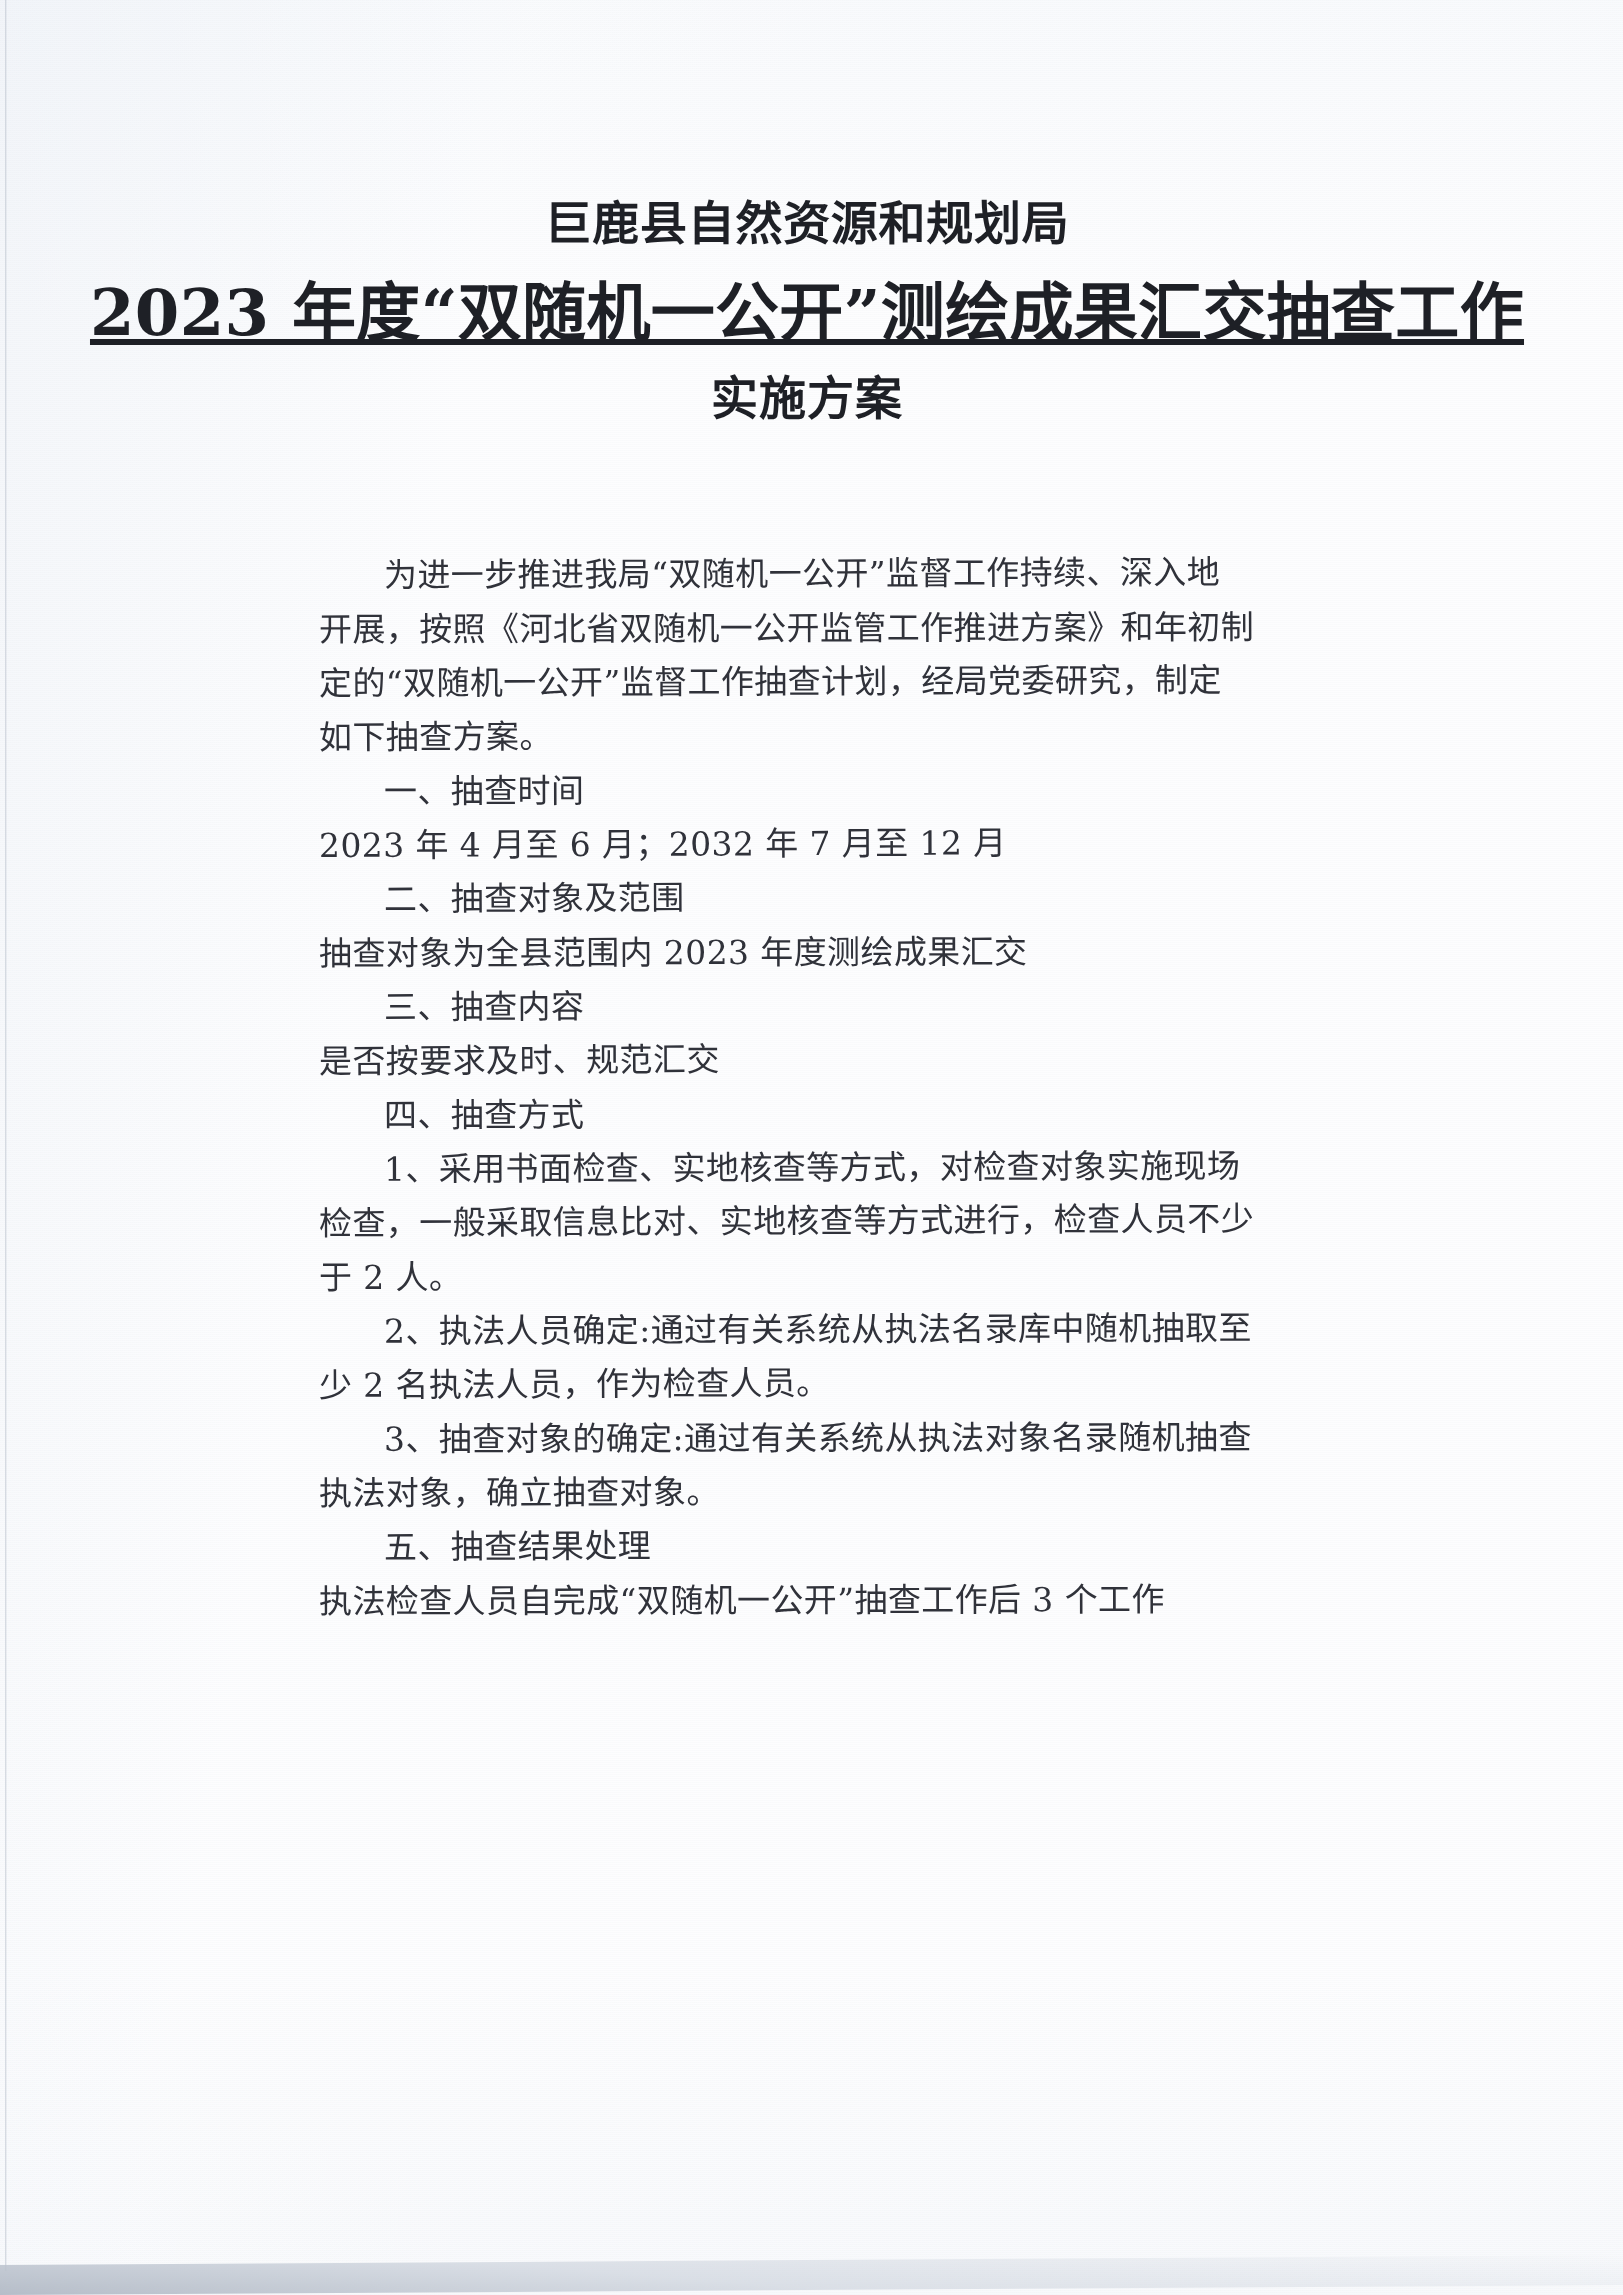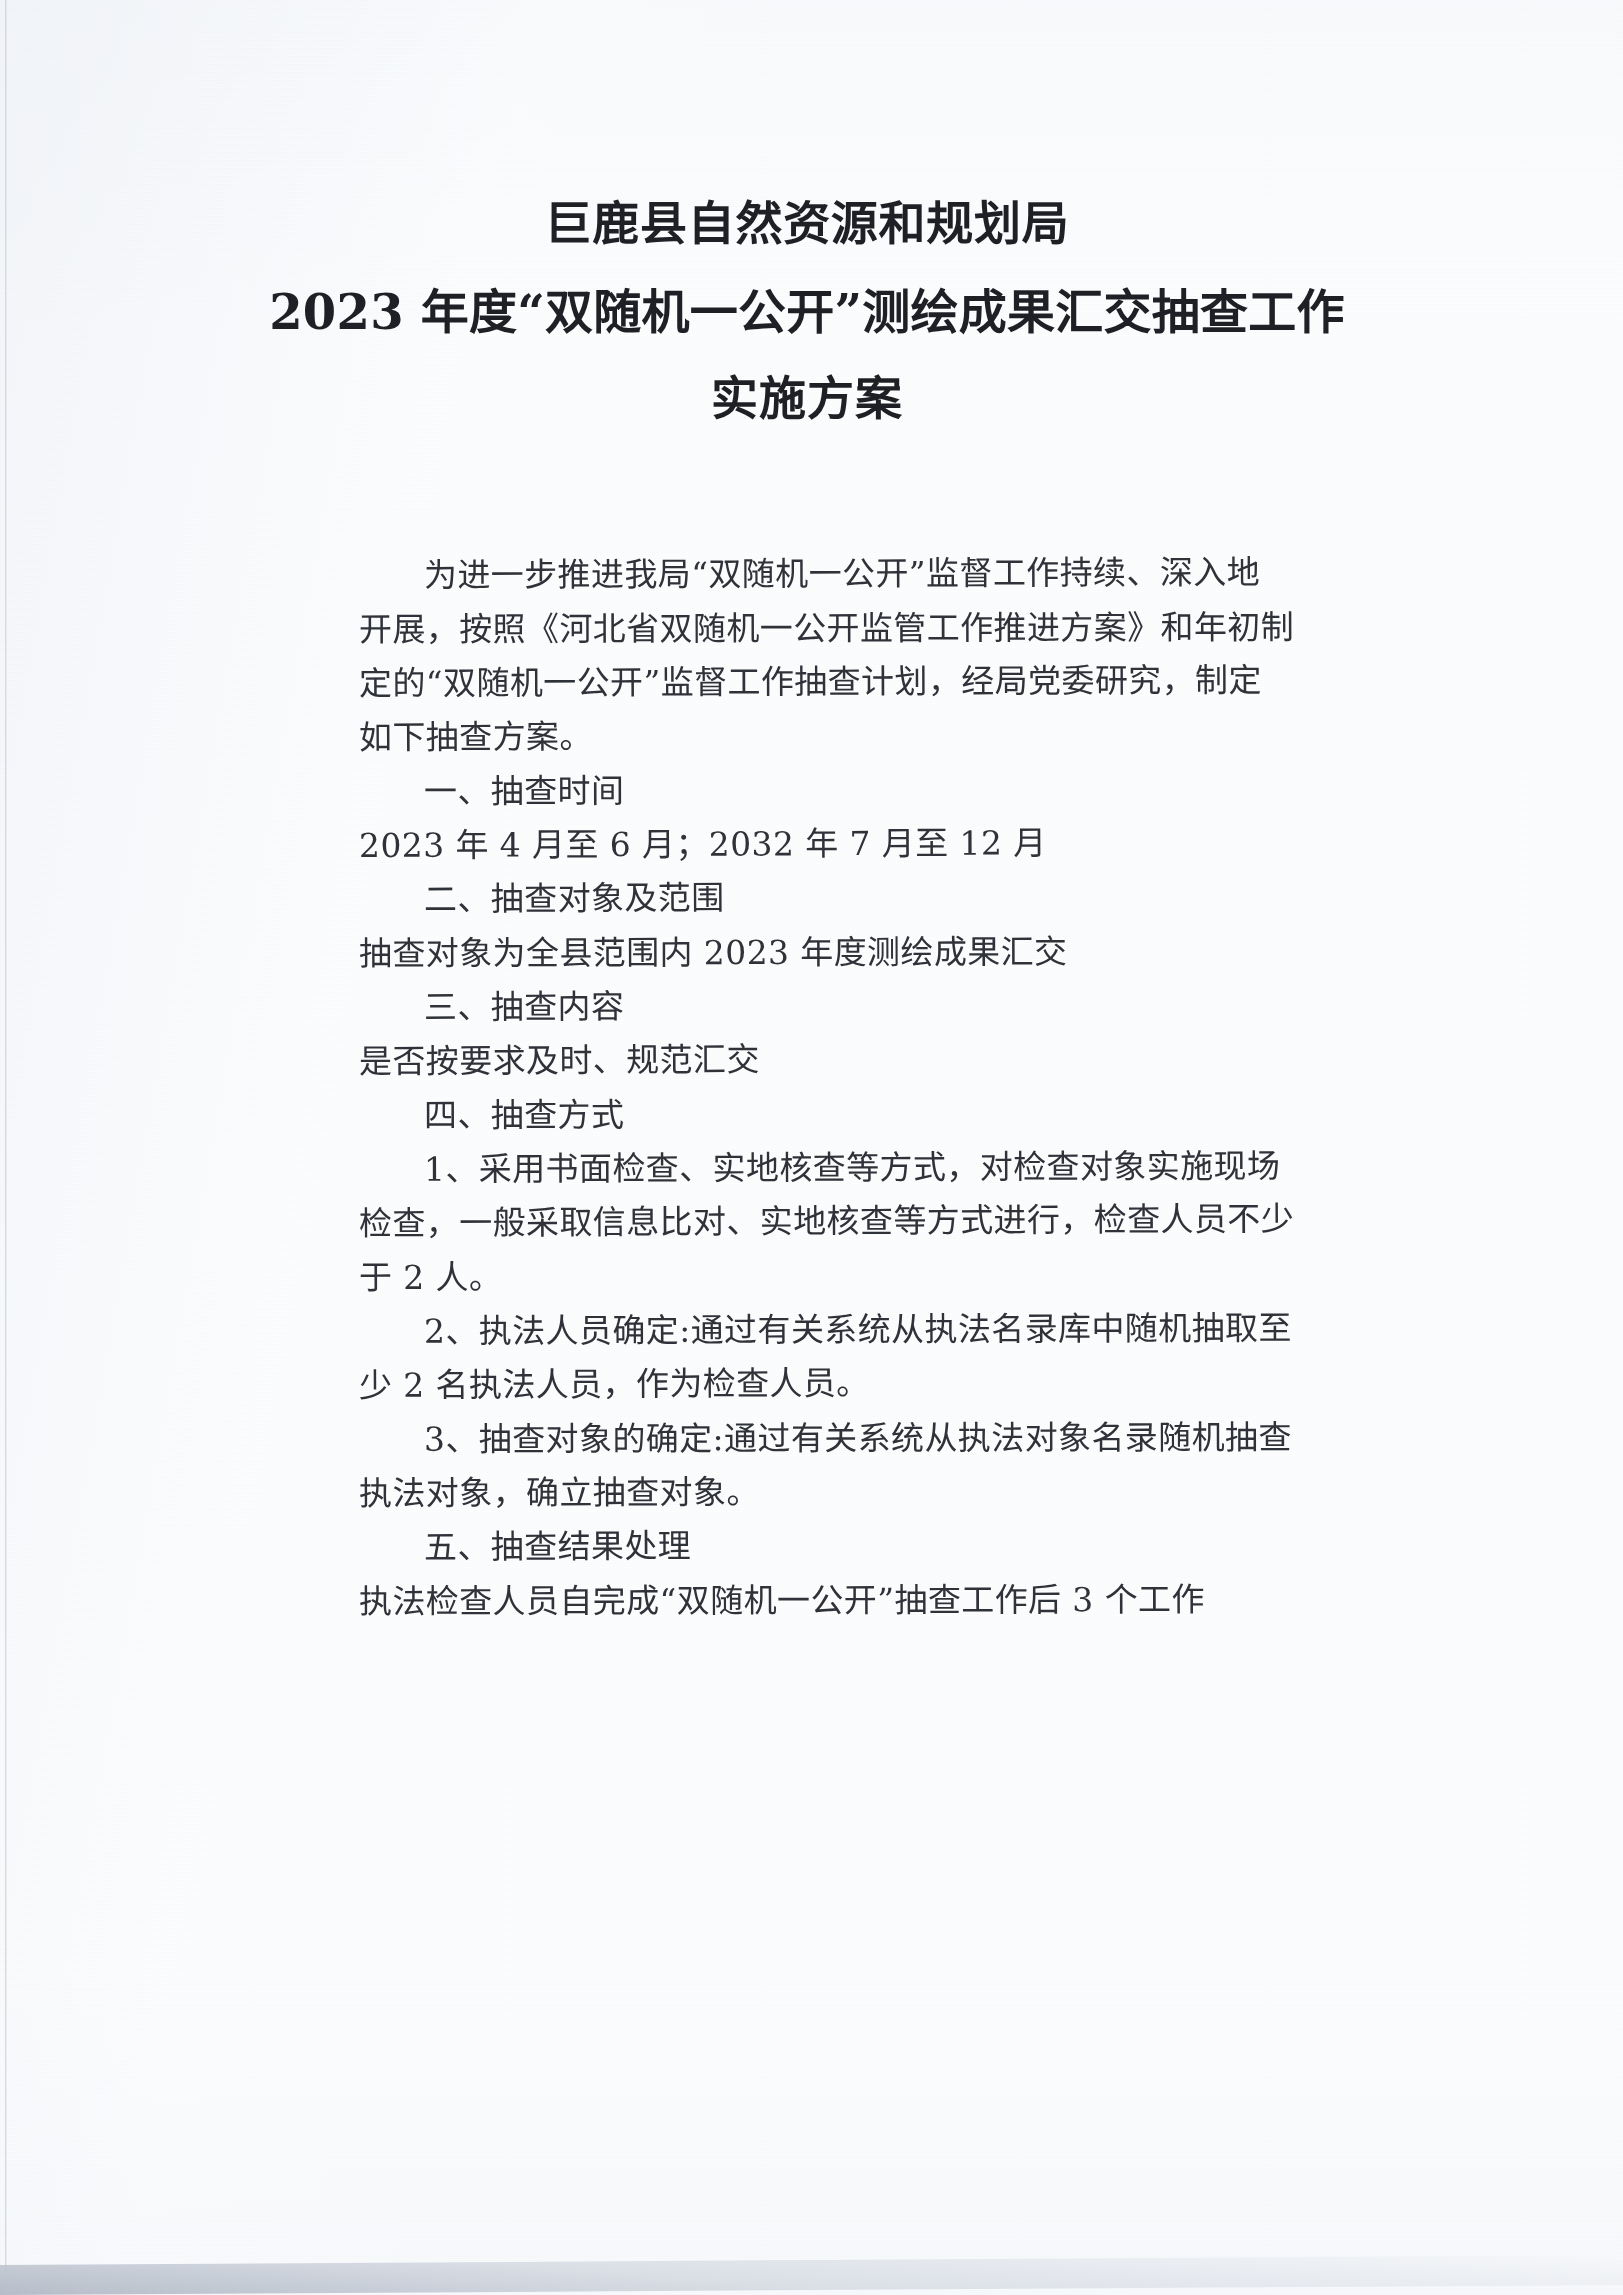"2023 年度“双随机一公开”测绘成果汇交抽查工作" .t2 { font-size: 48px -> 64px; text-decoration: none -> underline }
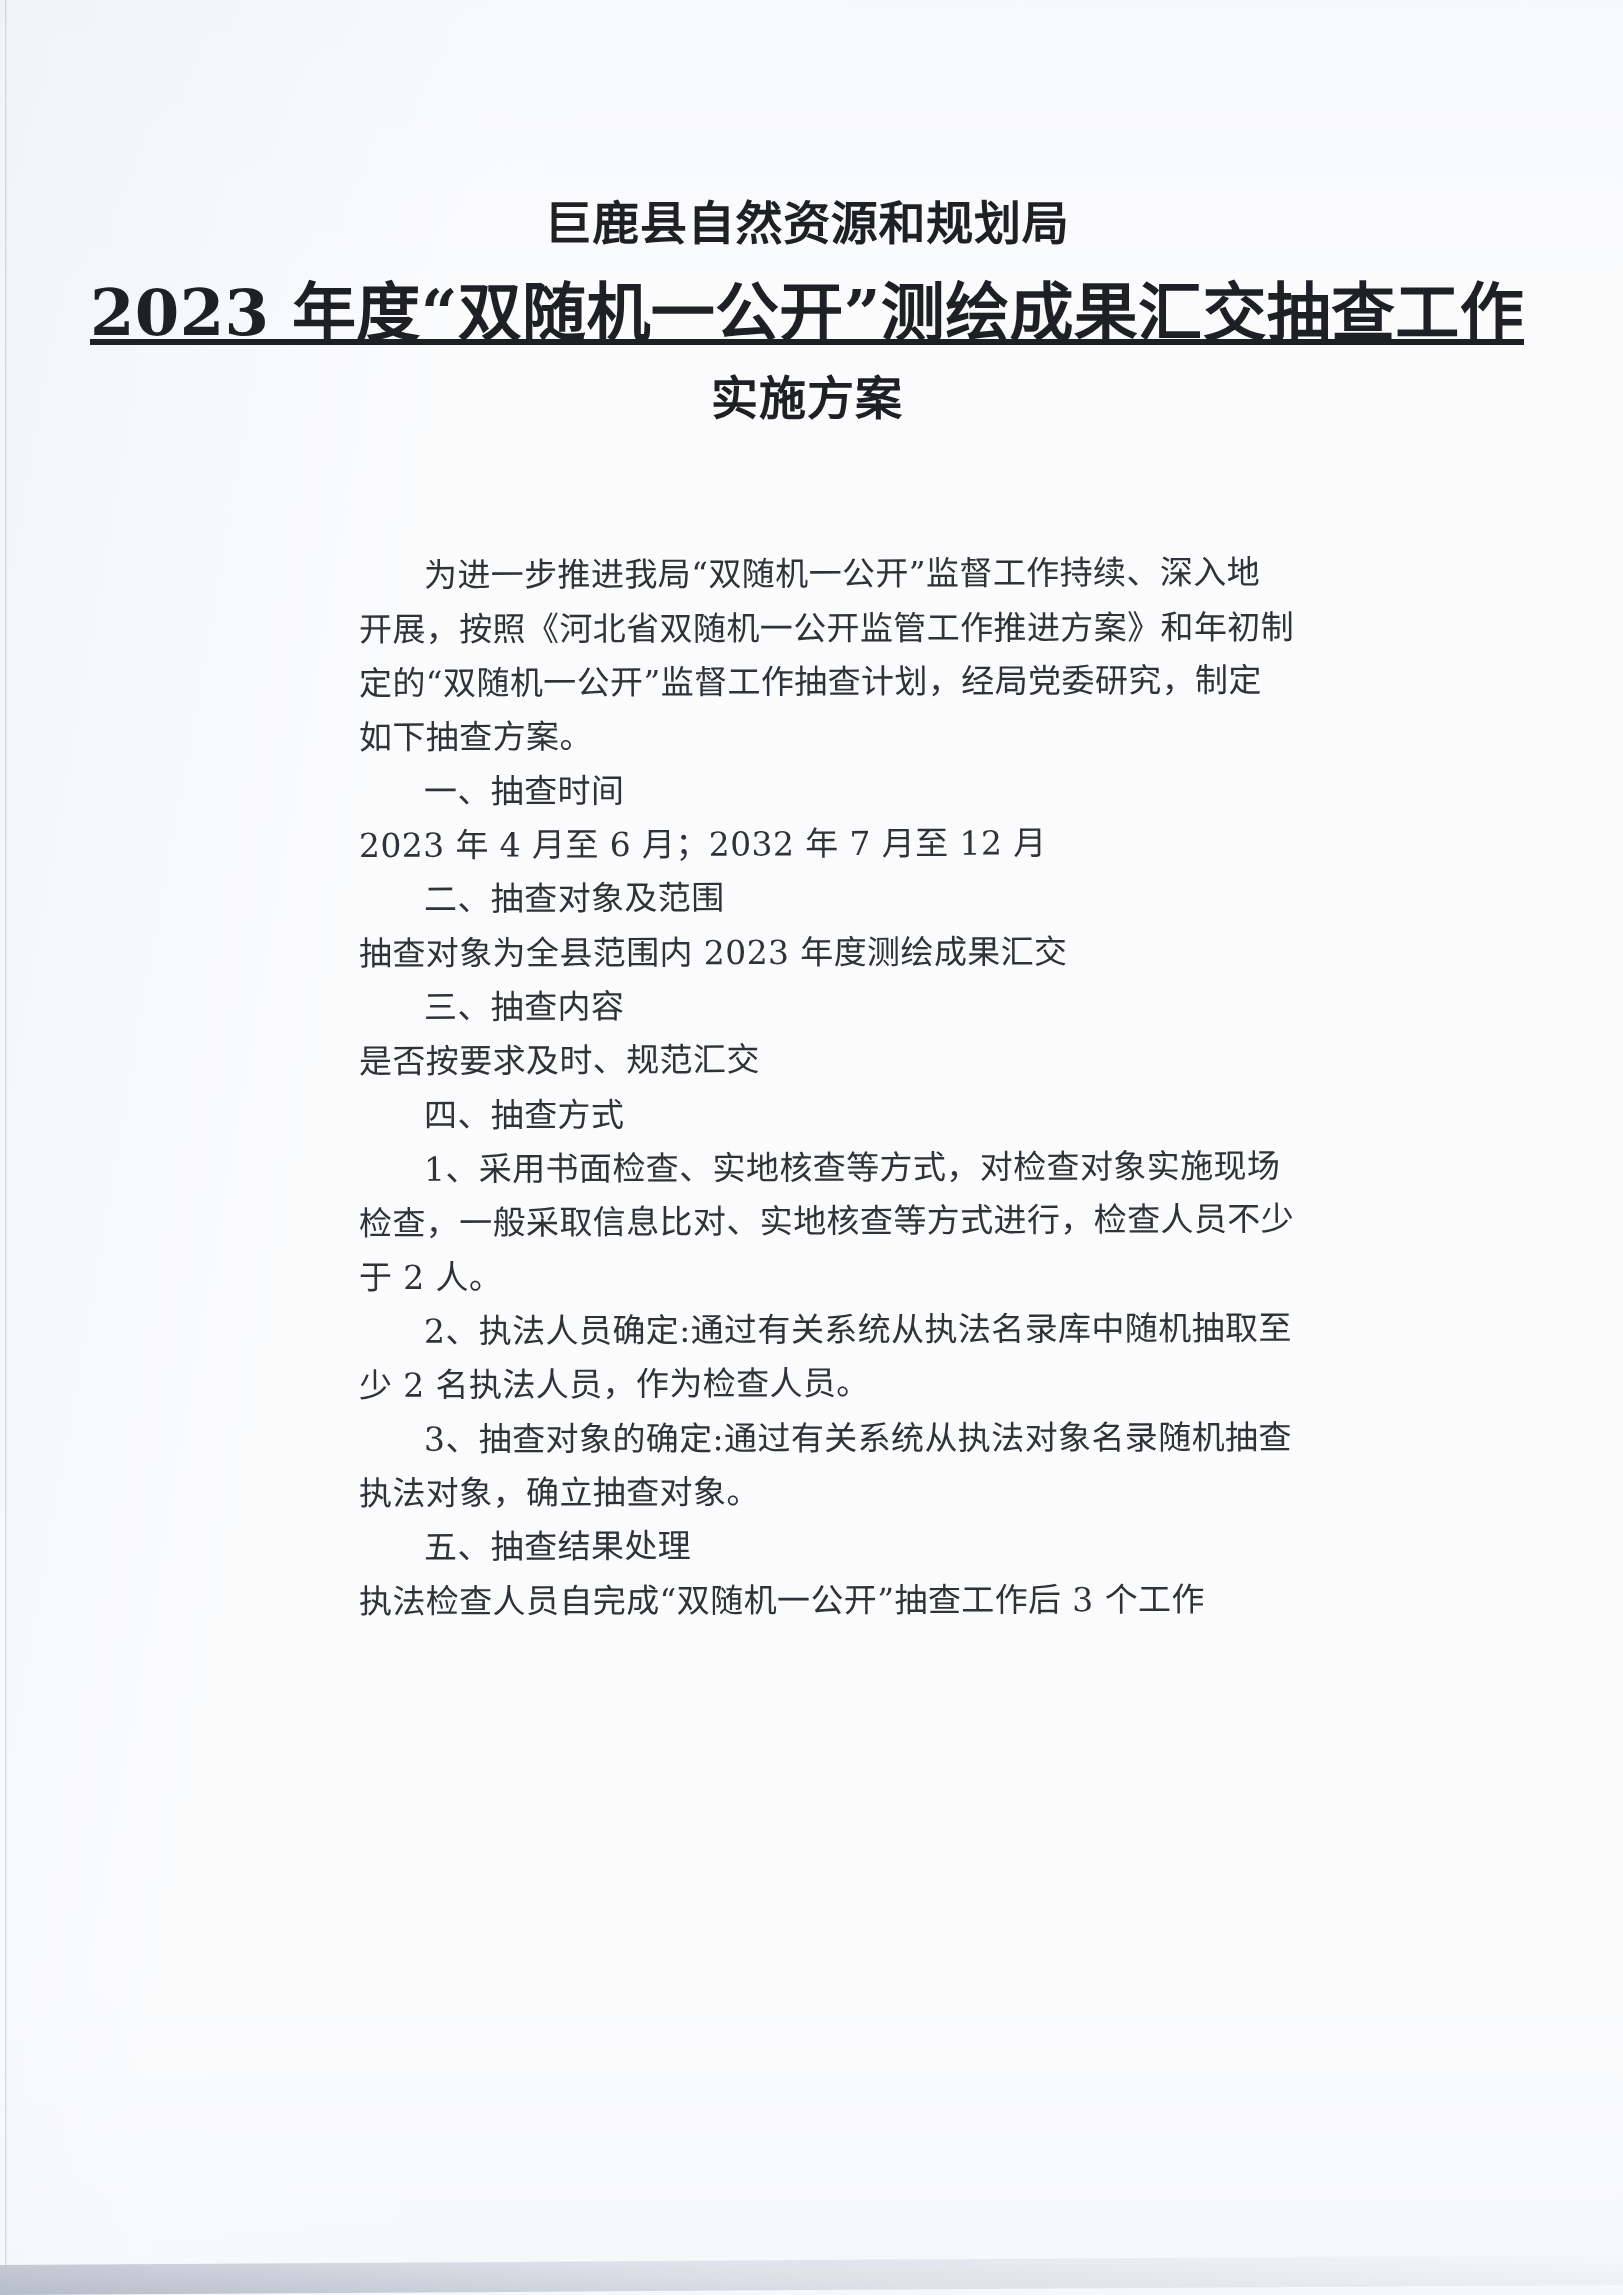"为进一步推进我局“双随机一公开”监督工作持续、深入地" .body-block { margin-left: 40px -> none }
